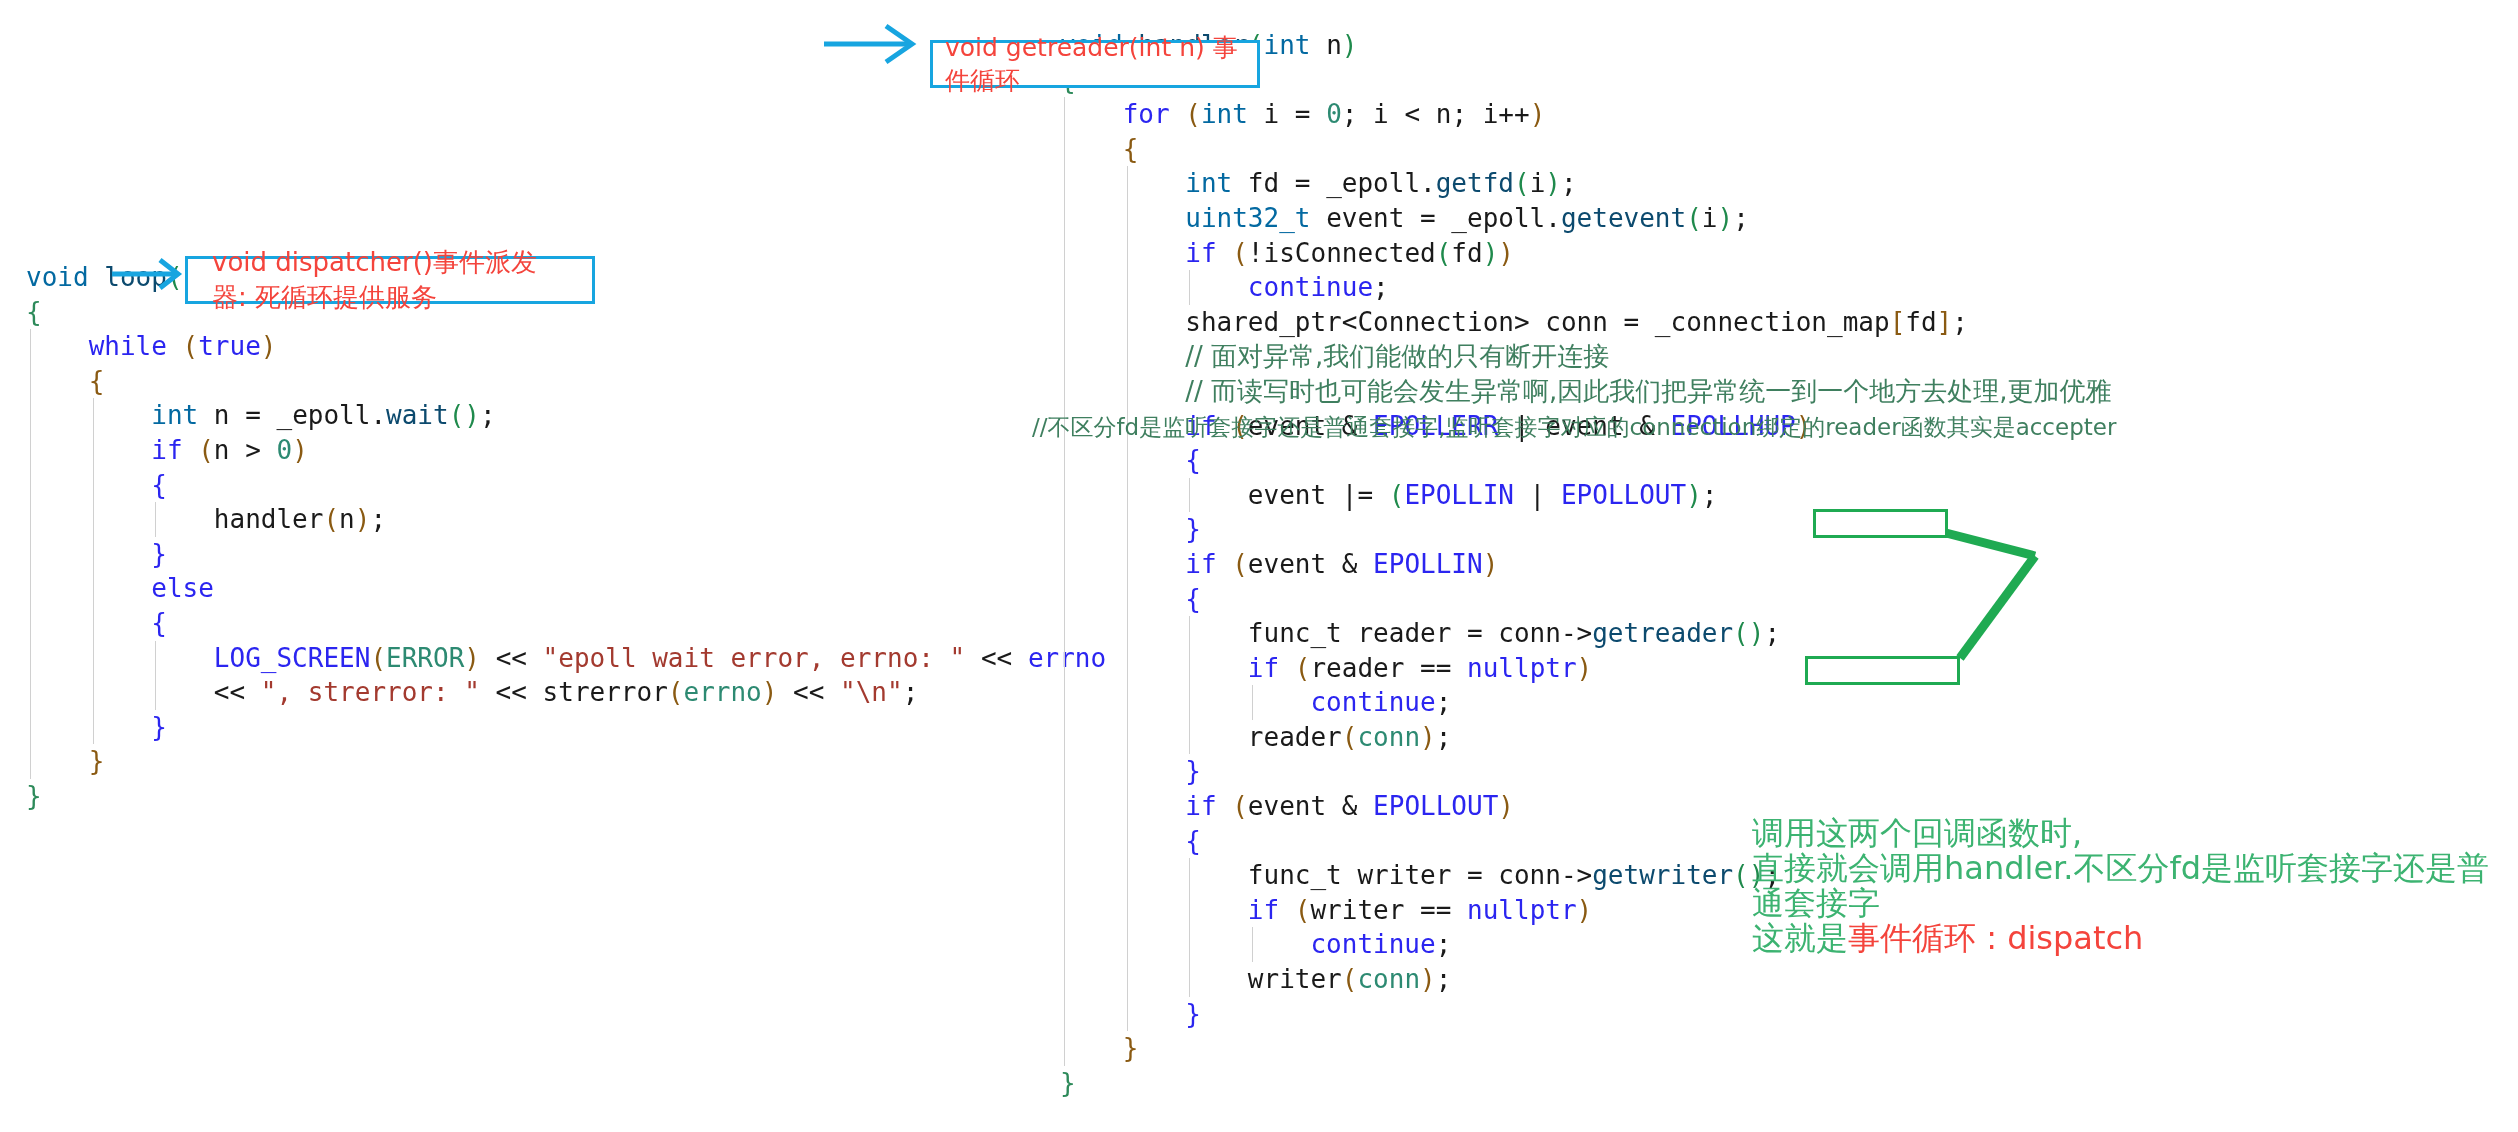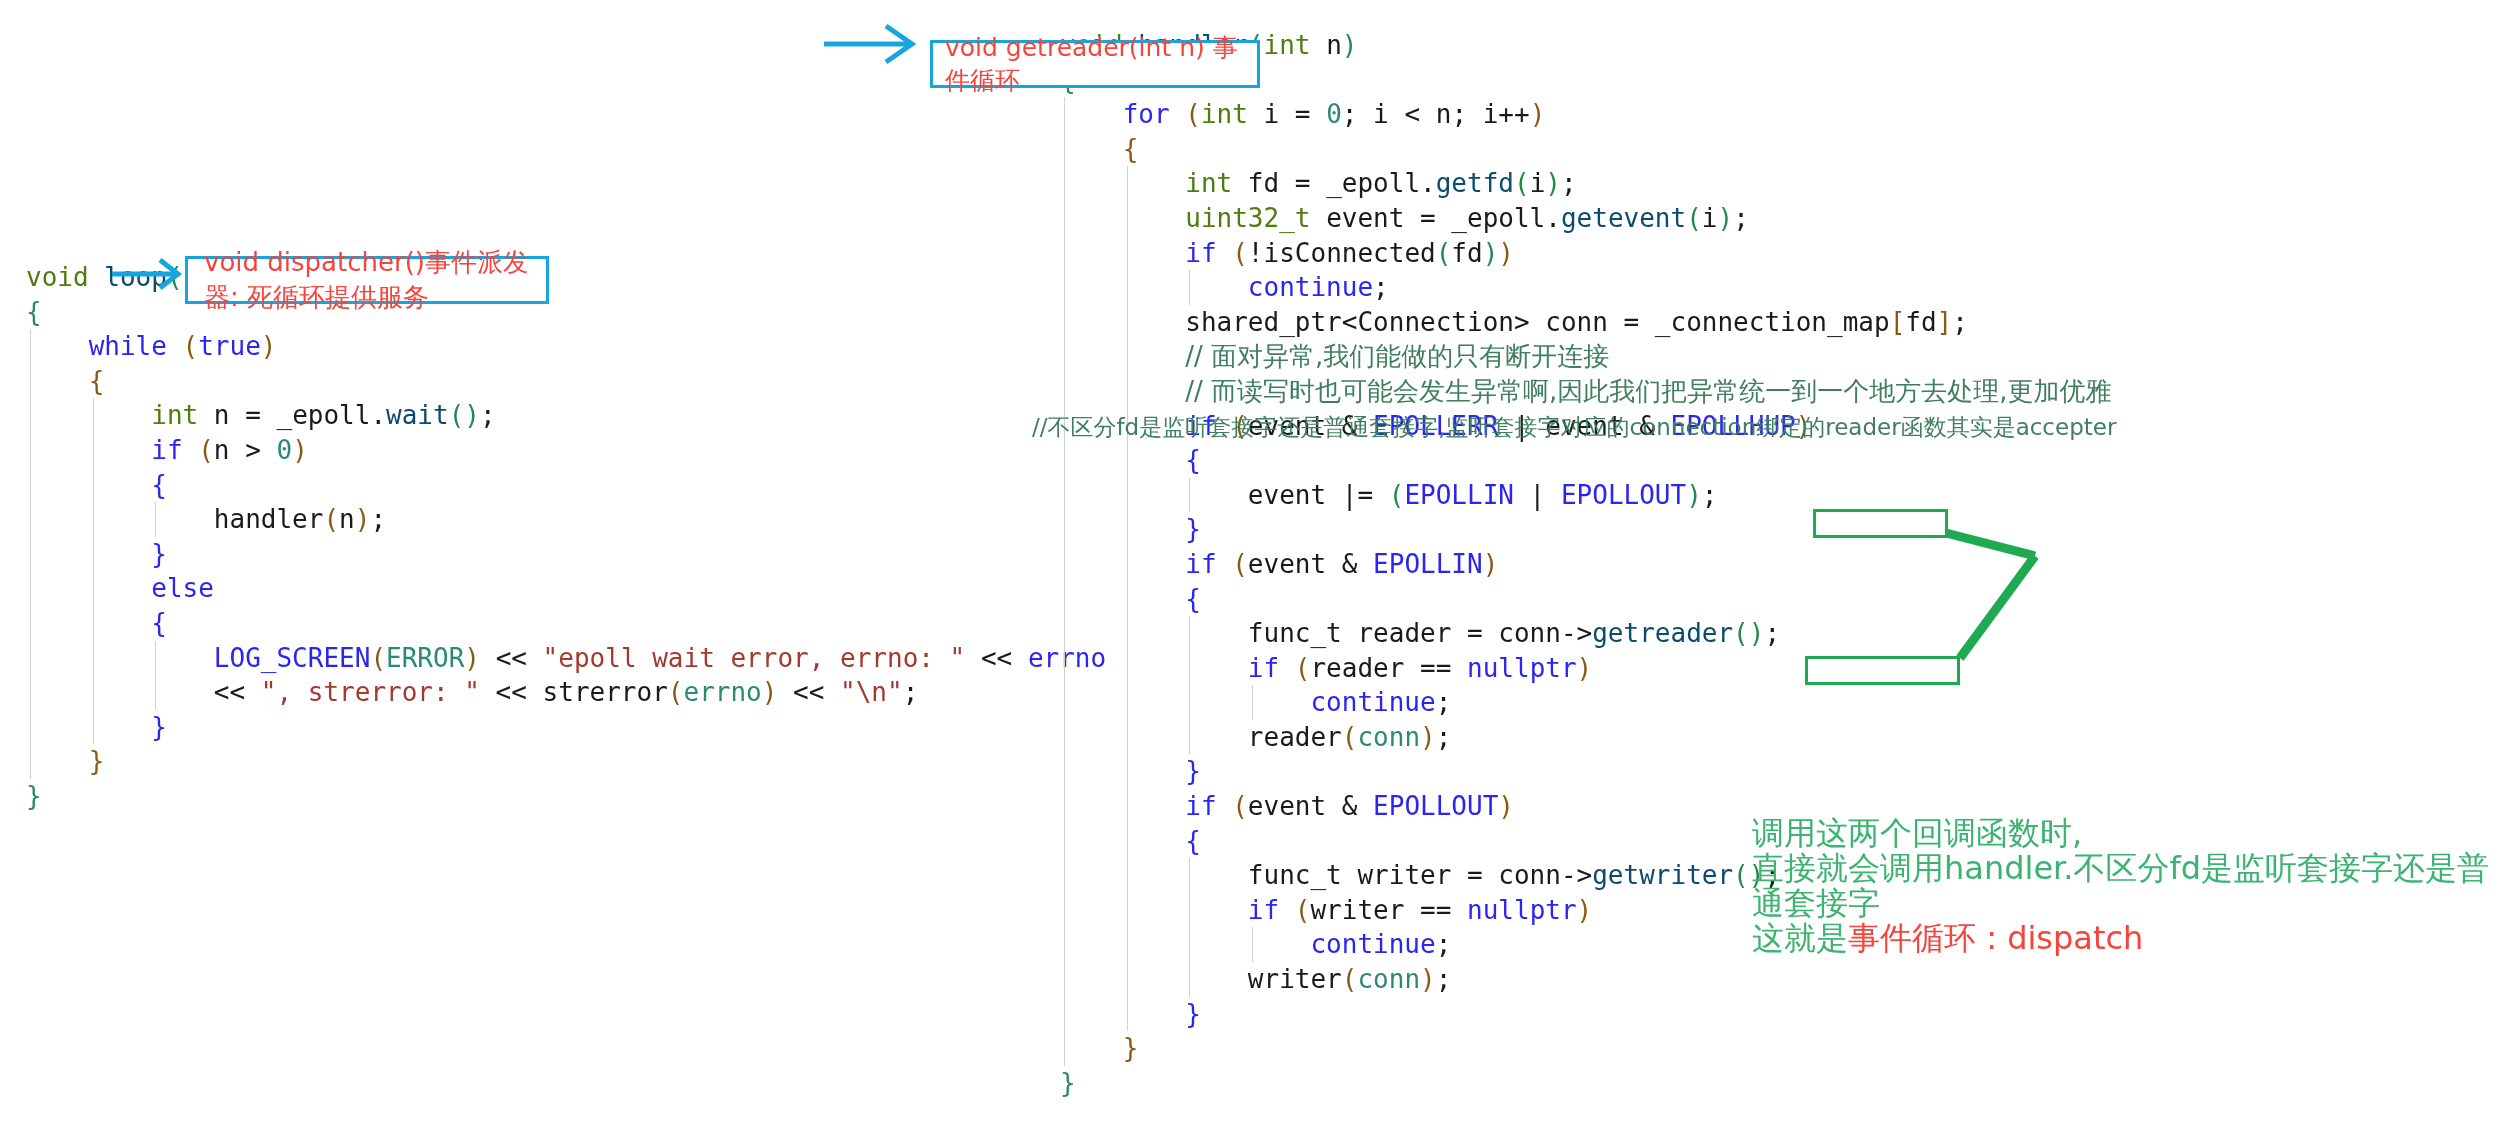"int" .typ { color: #4d7c0f -> #0369a1 }
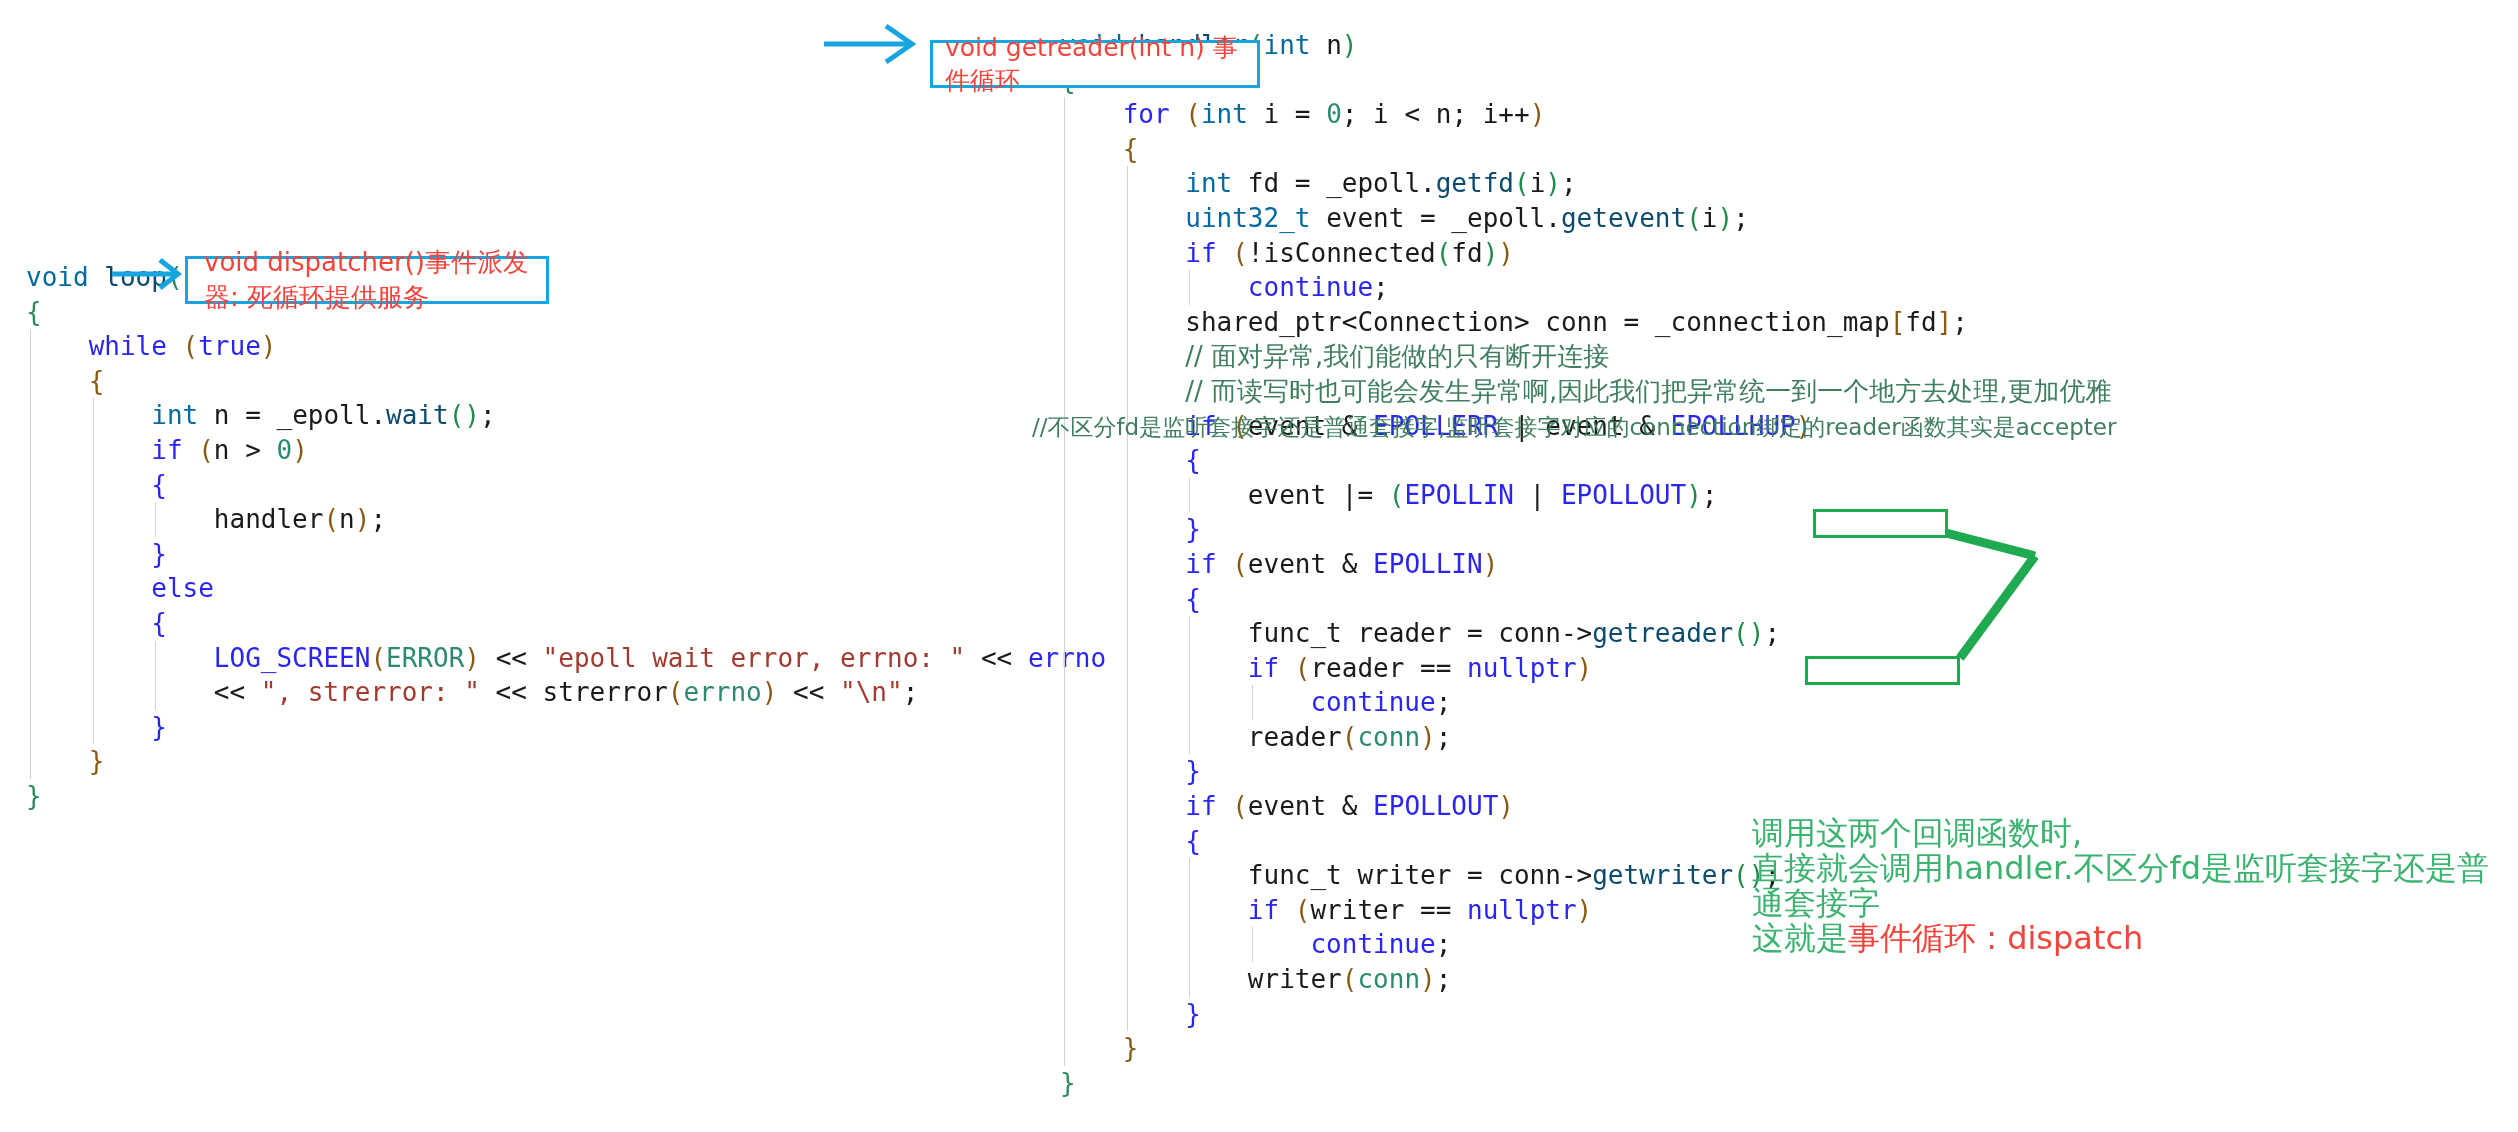"void dispatcher()事件派发器: 死循环提供服务" #anno-dispatcher { padding: 0 16px -> 0 24px; width: 364px -> 410px }
